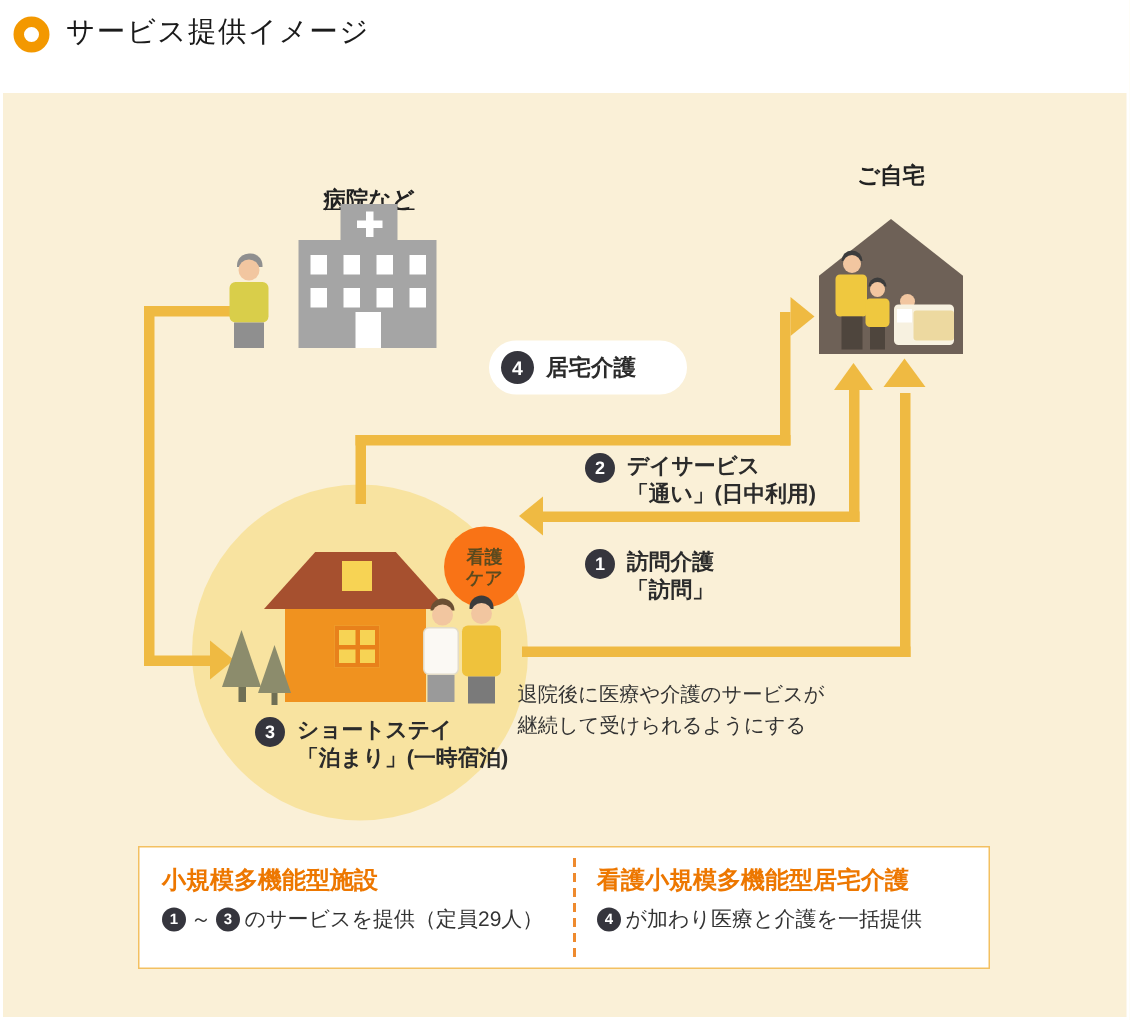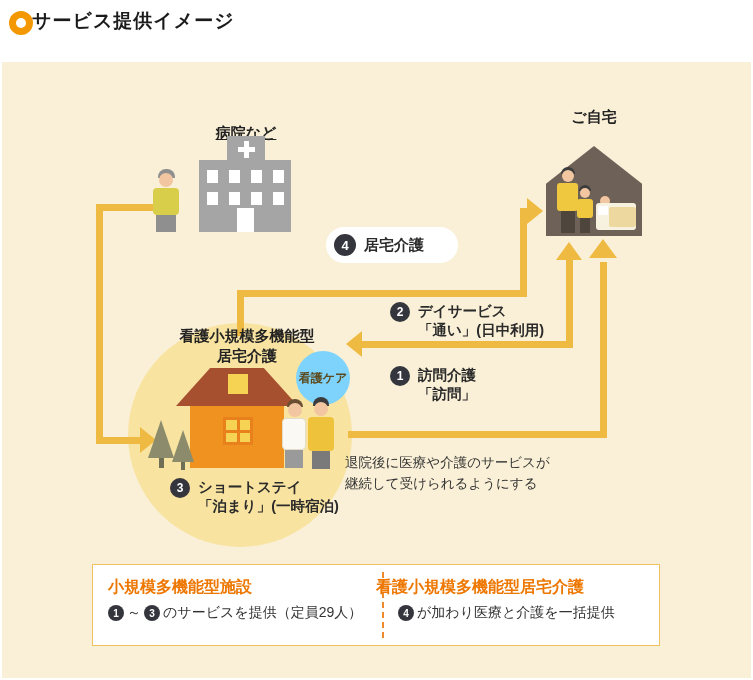"サービス提供イメージ" .header-title { font-weight: bold -> normal; left: 32px -> 44px }
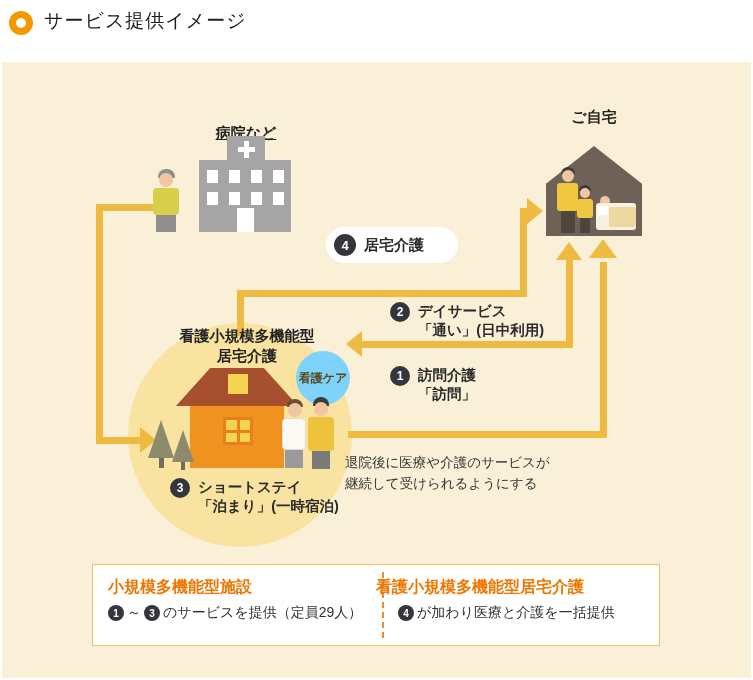"看護小規模多機能型" div.fac-caption { html: <div> <div>看護小規模多機能型</div> <div>居宅介護</div> </div> -> none }
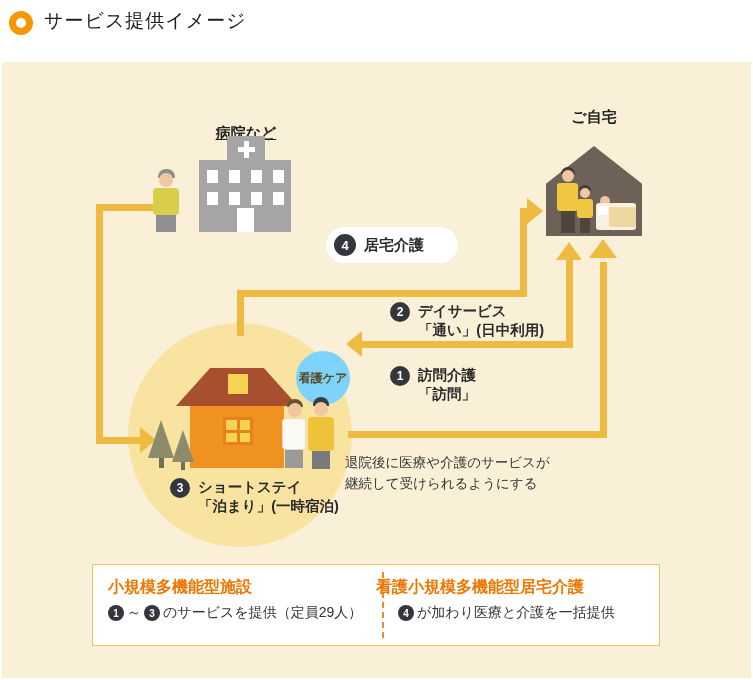"看護" .care-badge { background: #7dd3fc -> #f97316; flex-direction: row -> column }
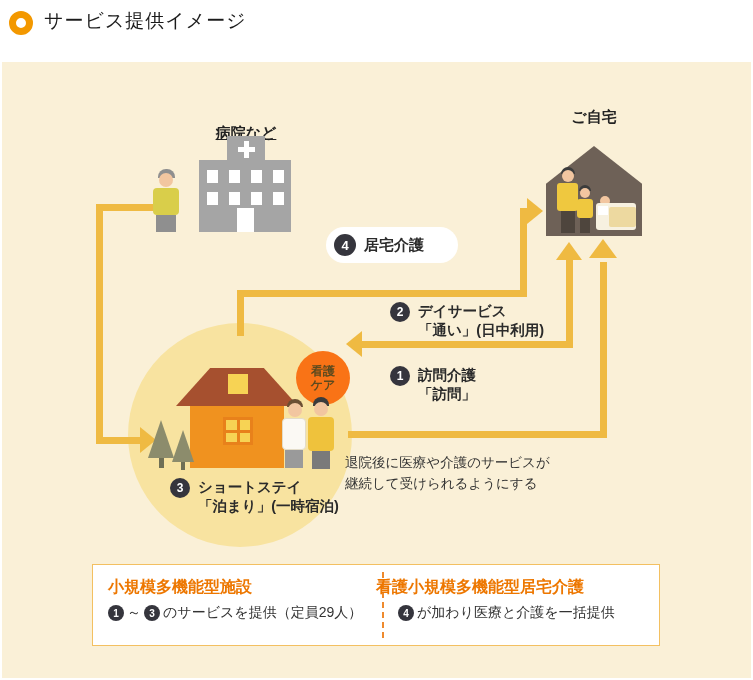"看護小規模多機能型居宅介護" div.legend-title { left: 376px -> 398px }
